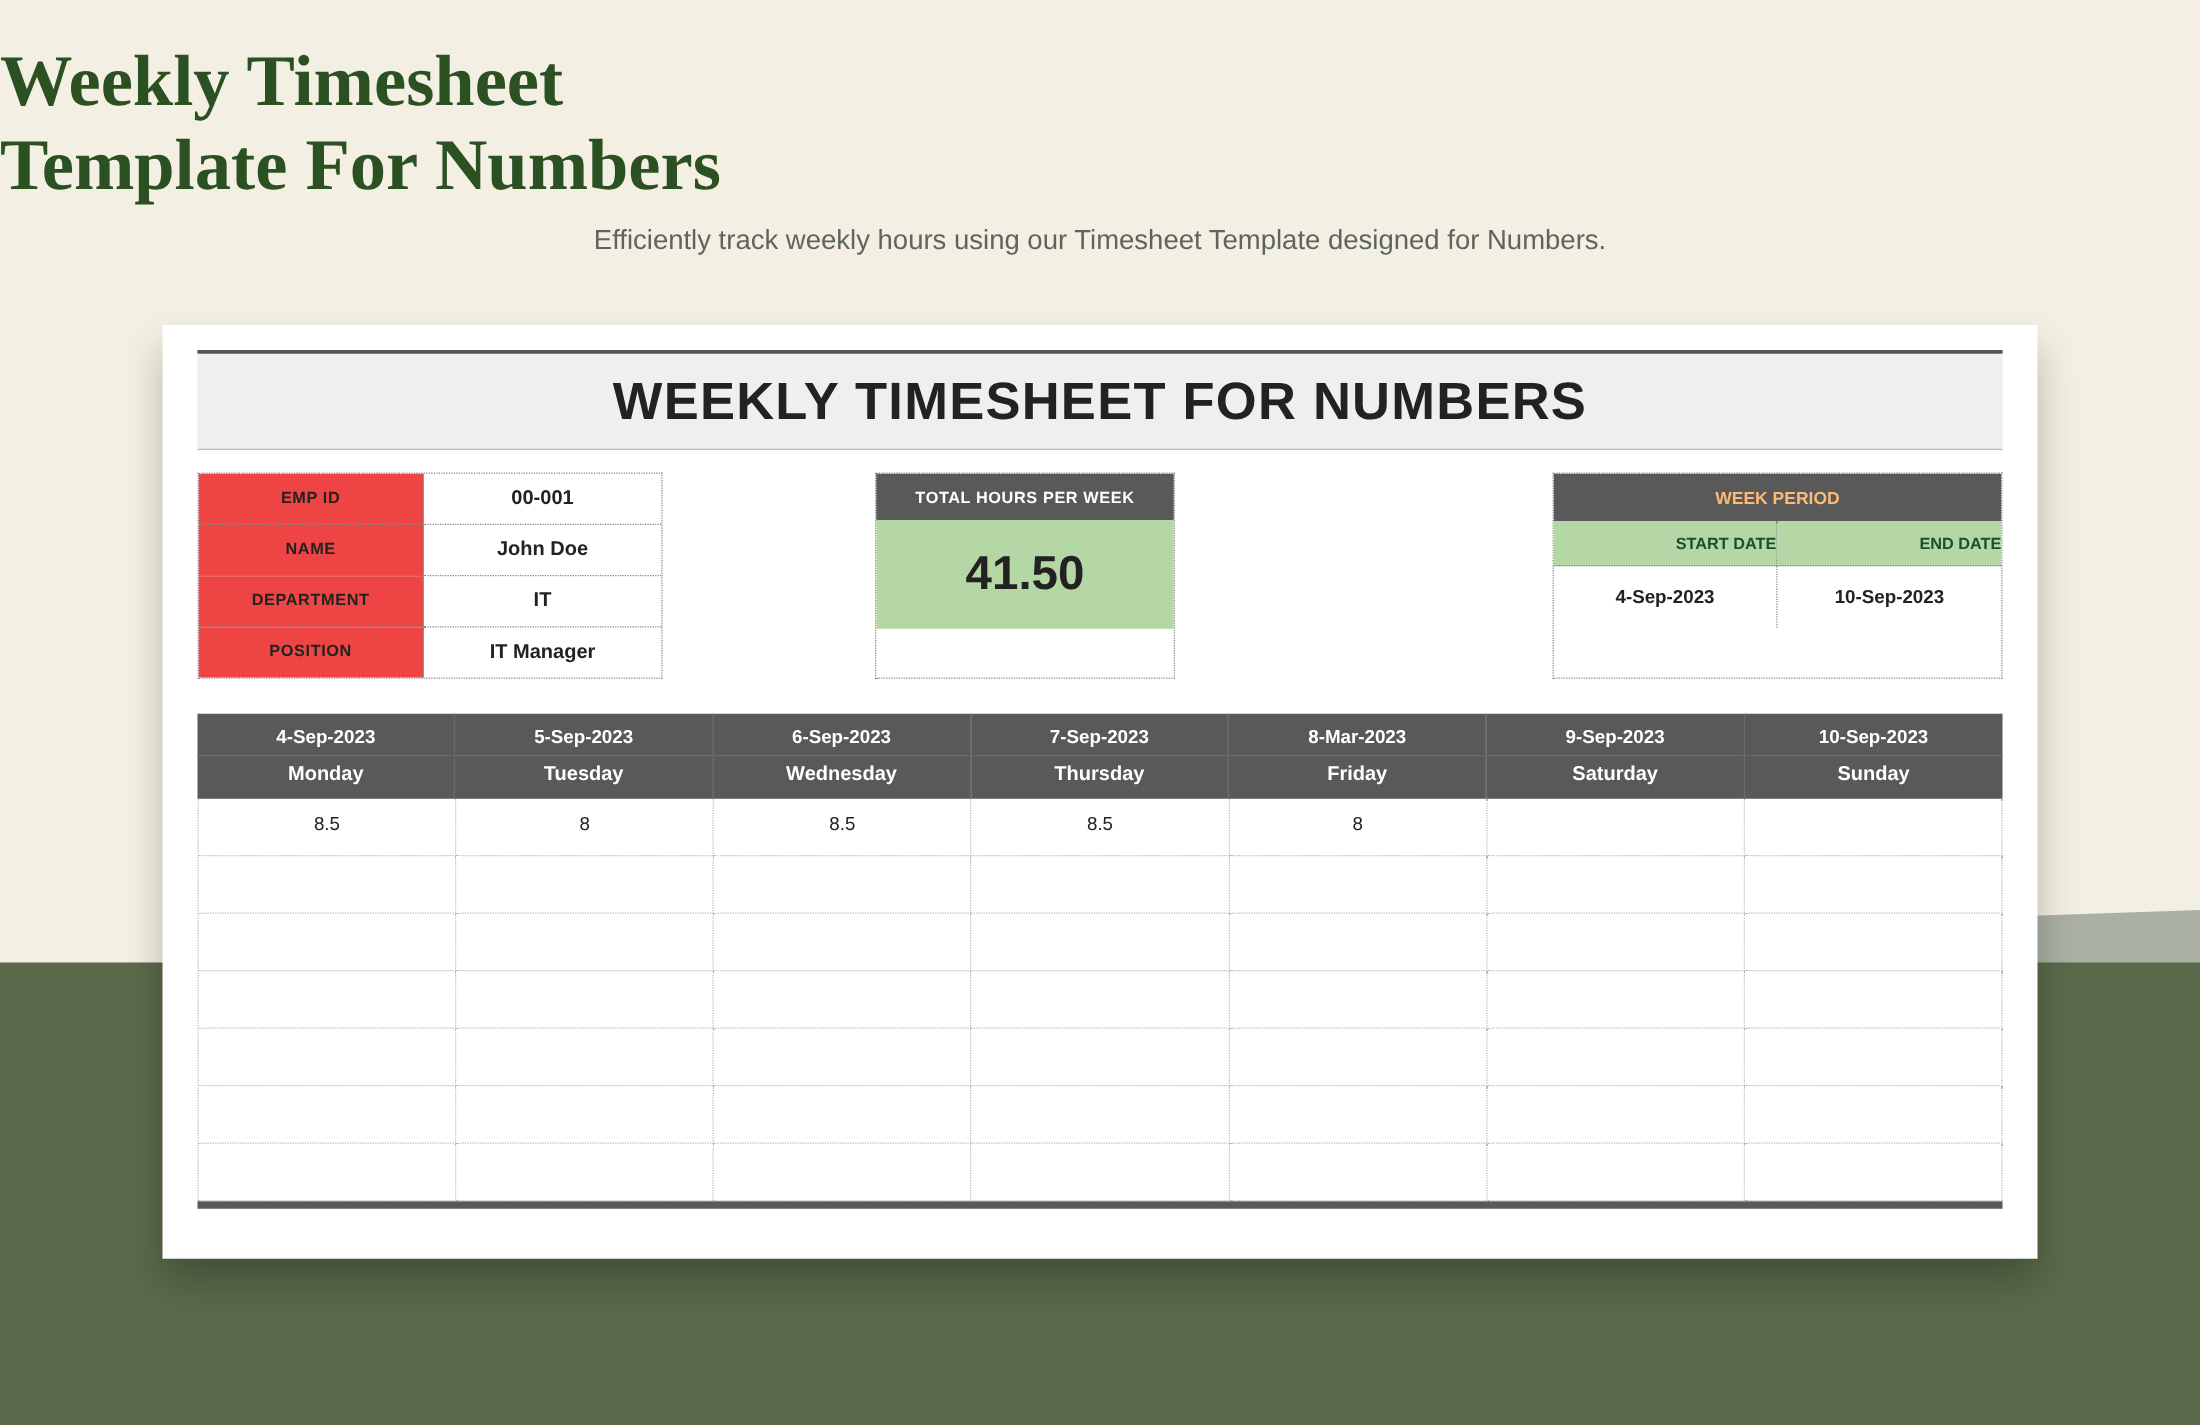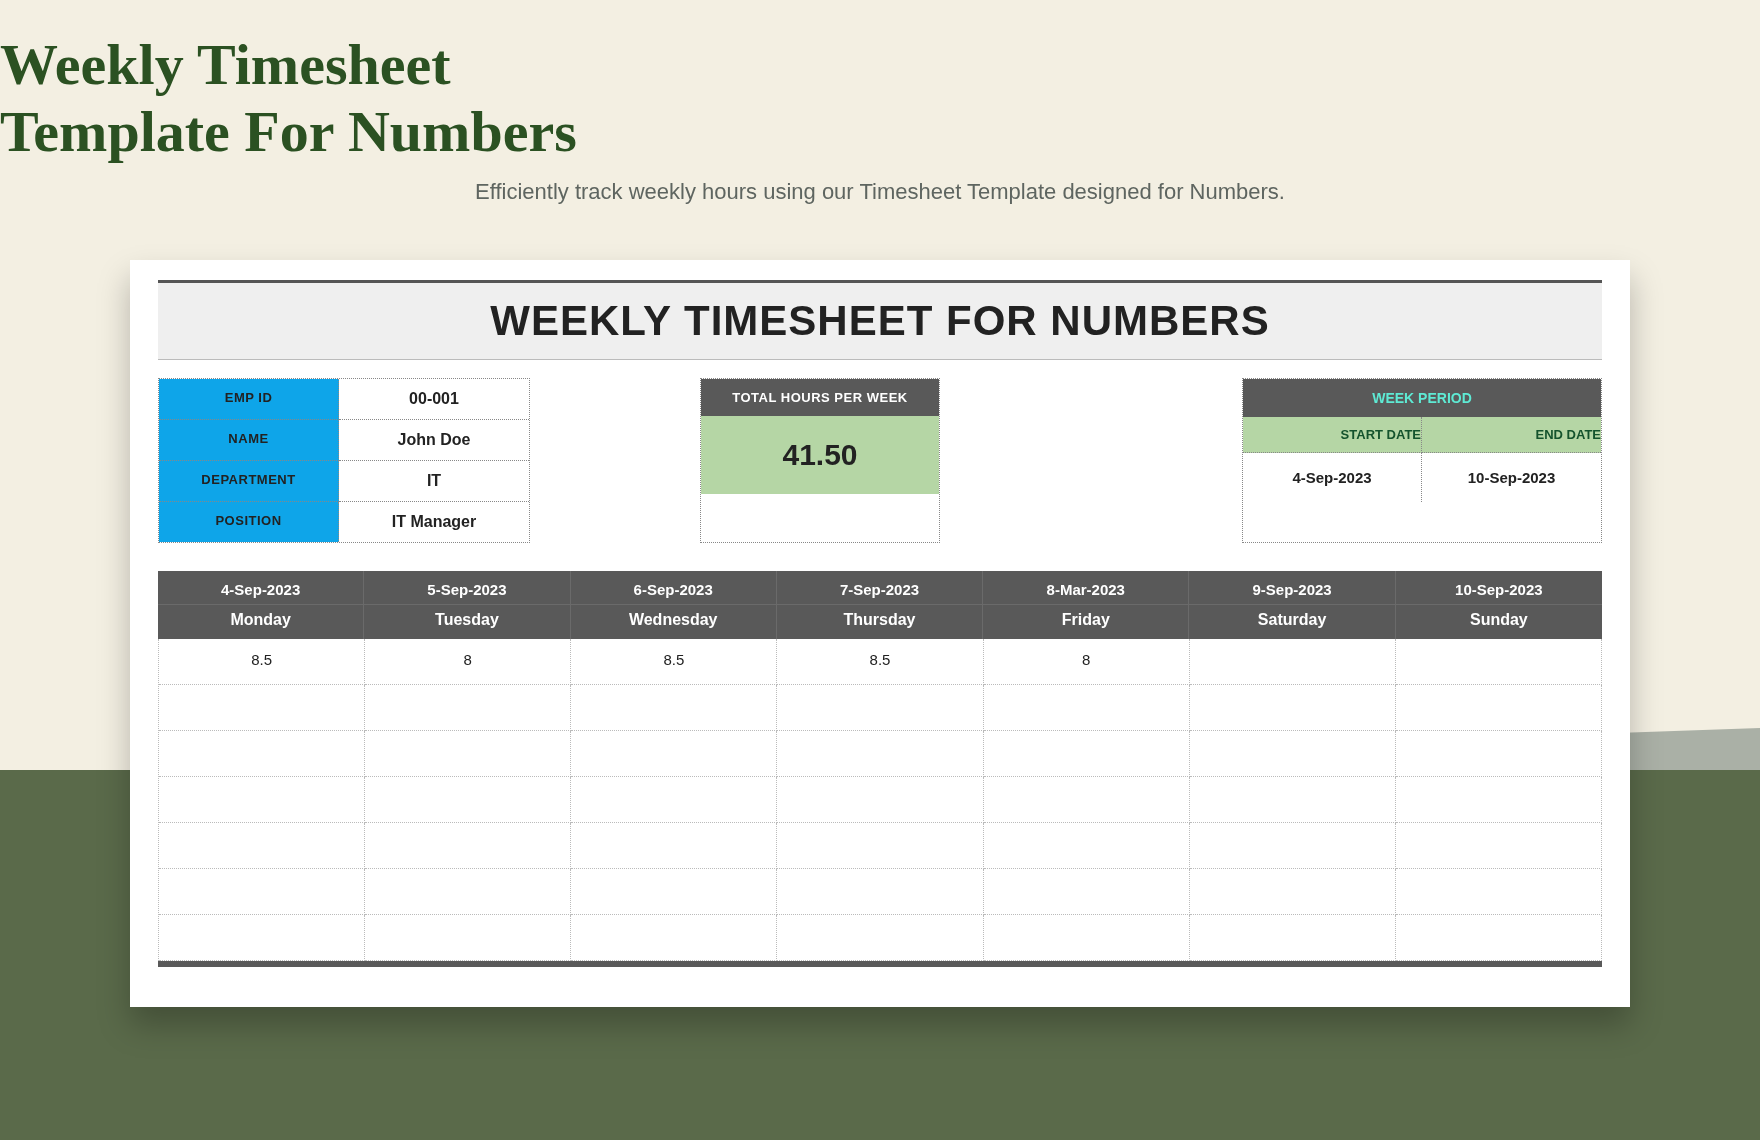"EMP ID" .emp-label { background: #0ea5e9 -> #ef4444 }
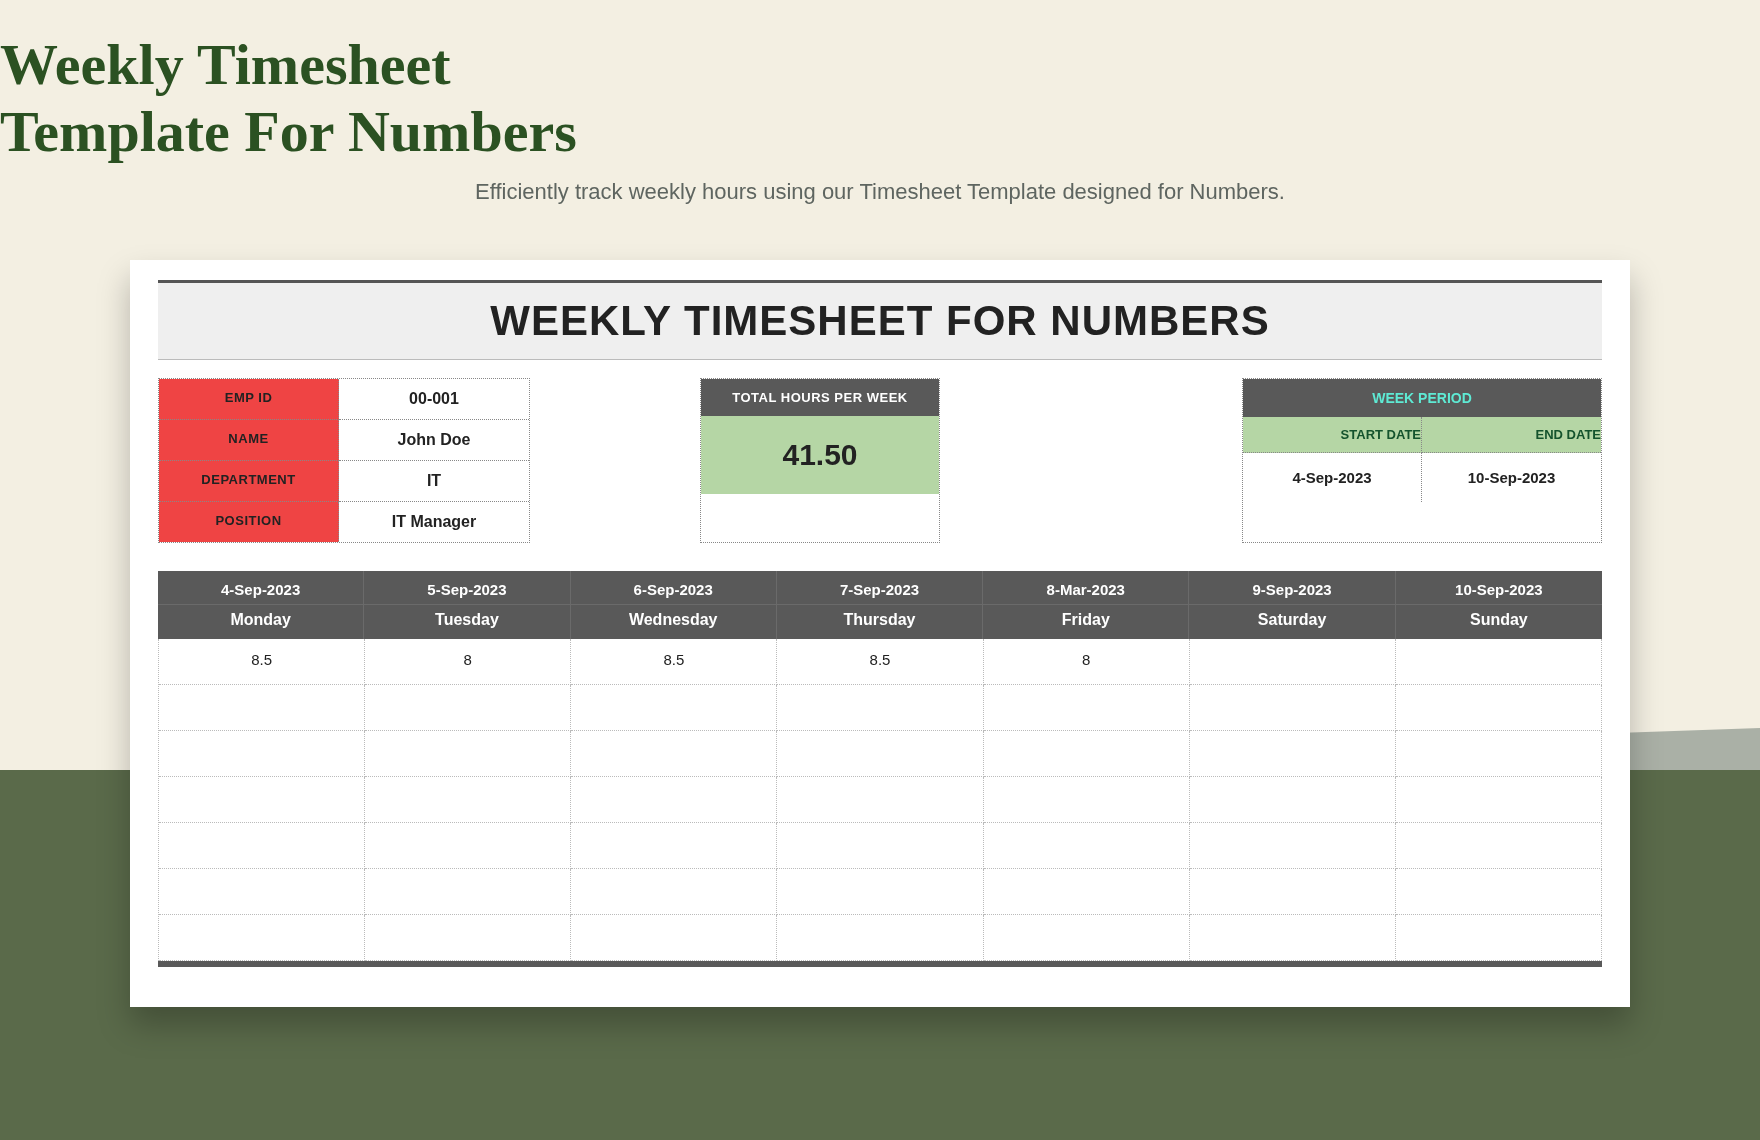"WEEK PERIOD" .week-head { color: #5eead4 -> #fdba74 }
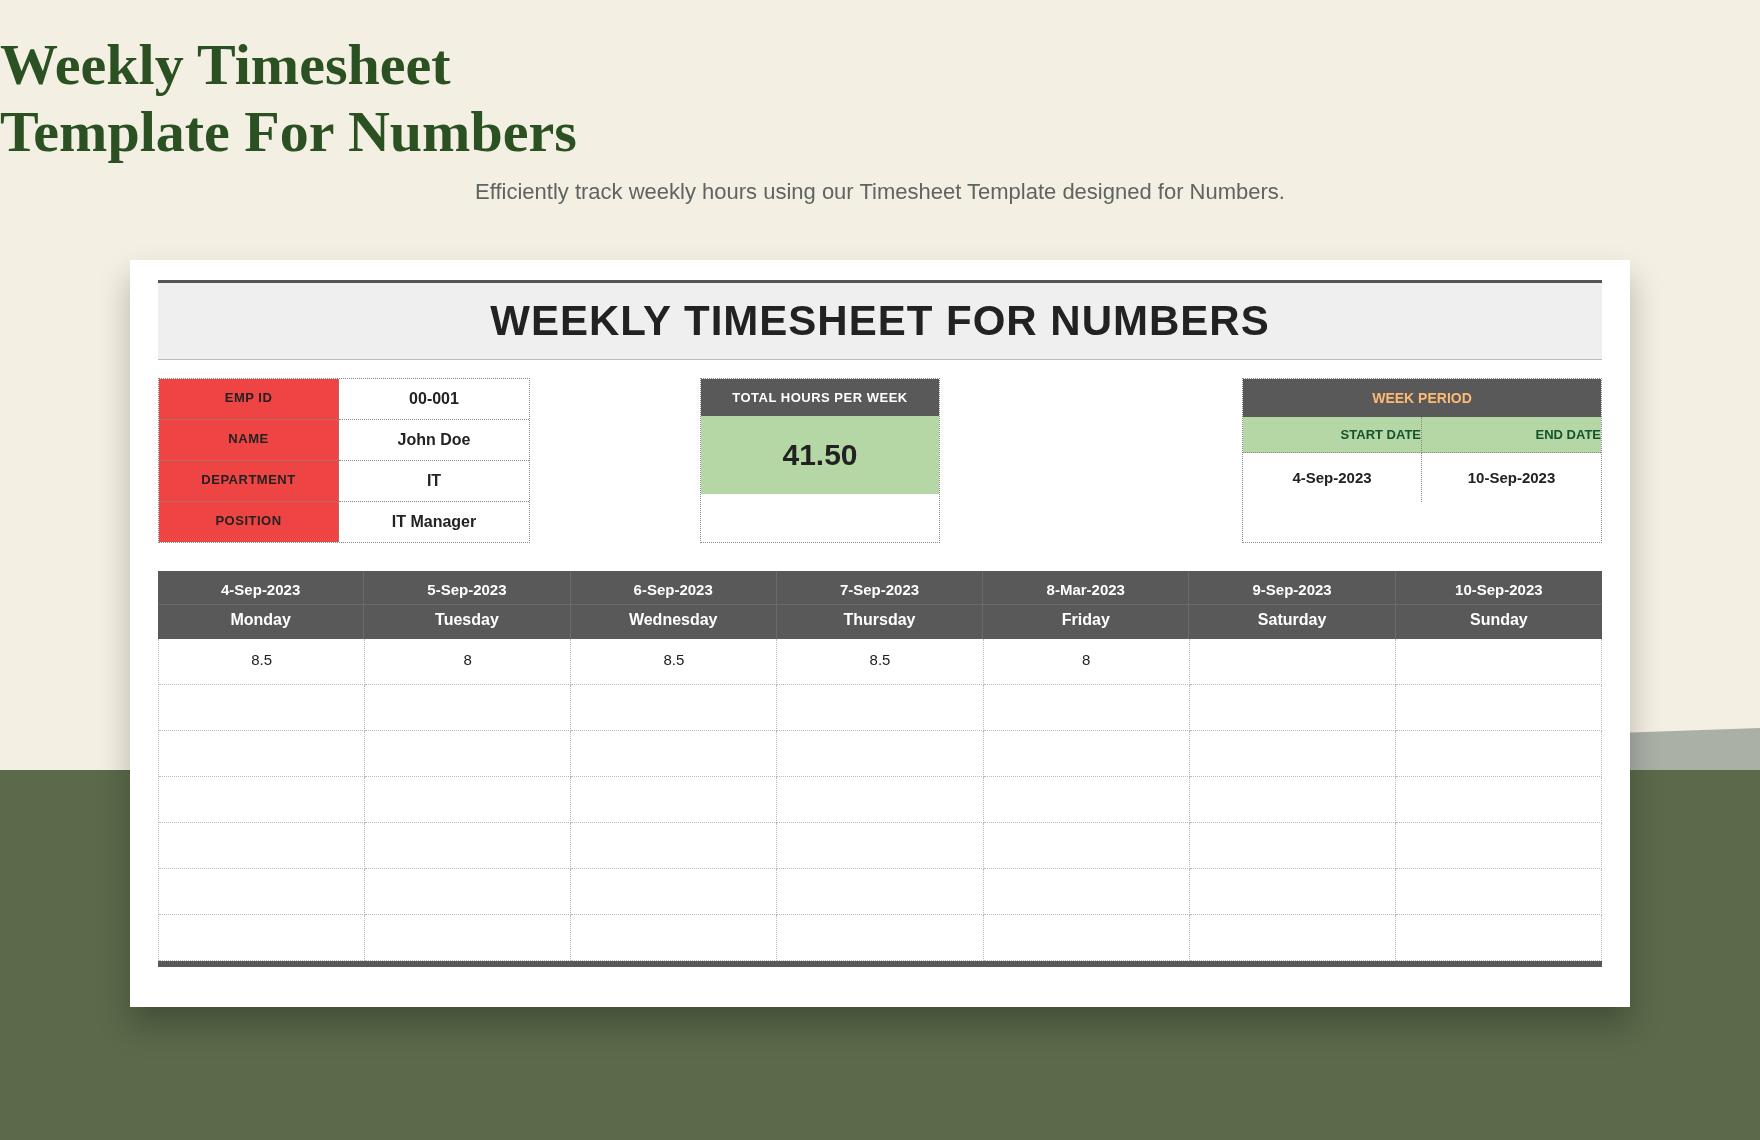"41.50" .total-value { font-size: 30px -> 38px }
